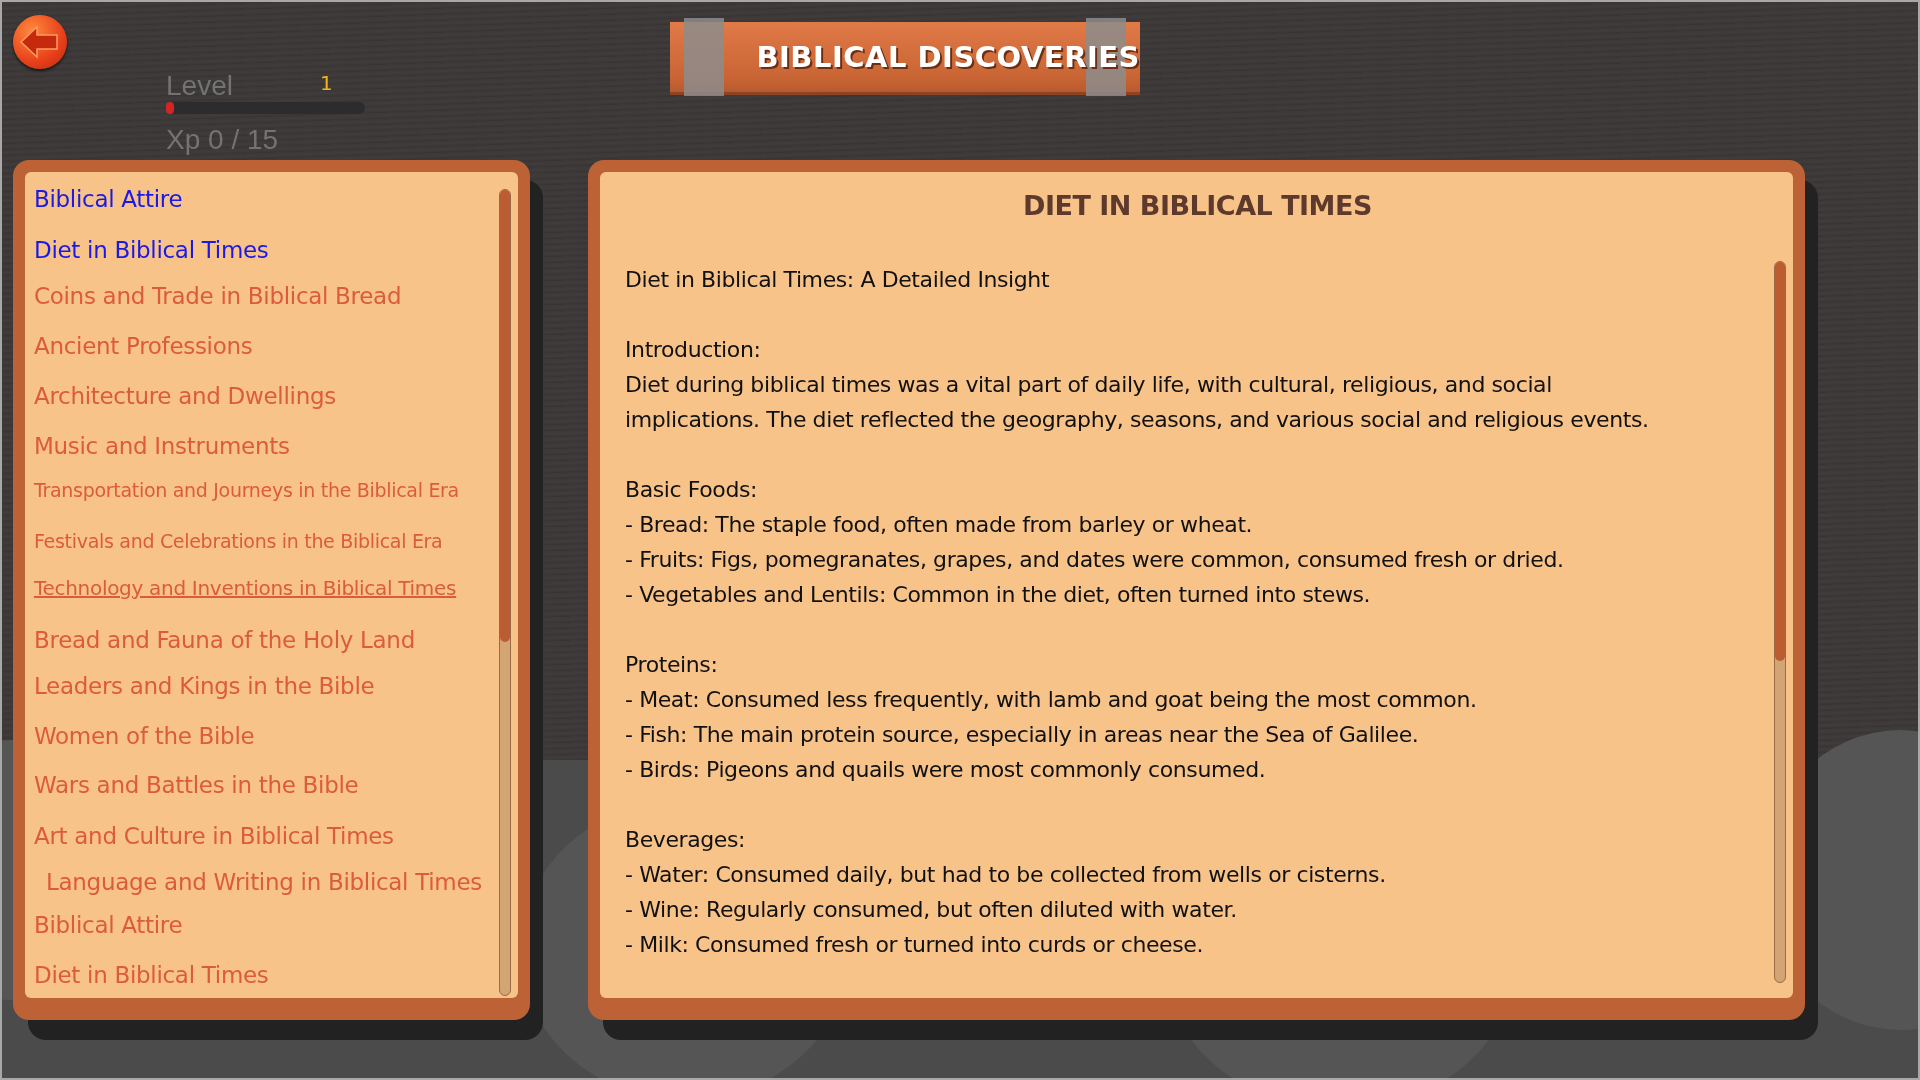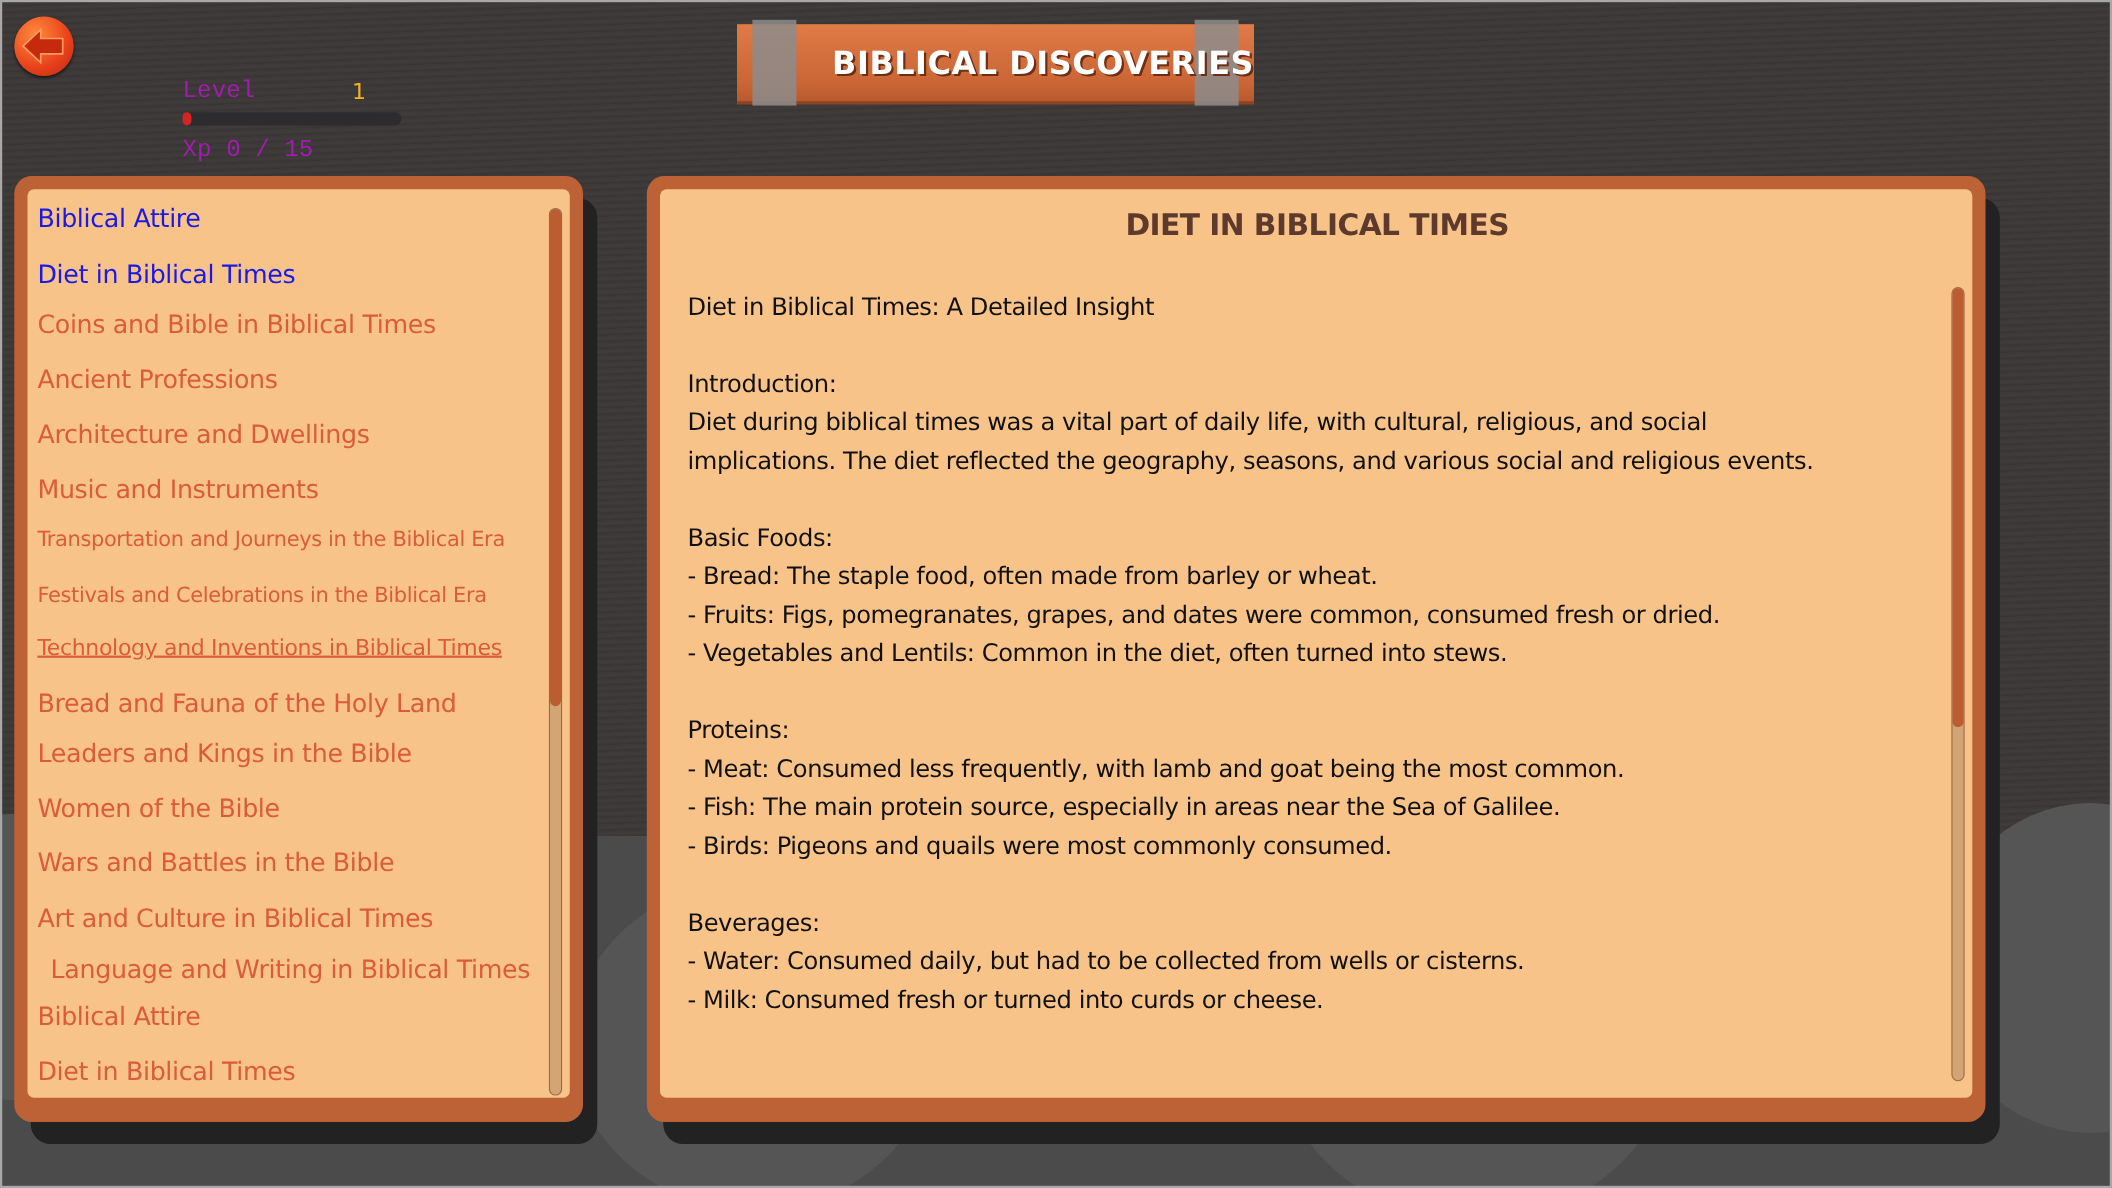"Level" .hud-label { color: #a21caf -> #737373; font-family: Liberation Mono, monospace -> Liberation Sans, sans-serif; font-size: 22px -> 28px }
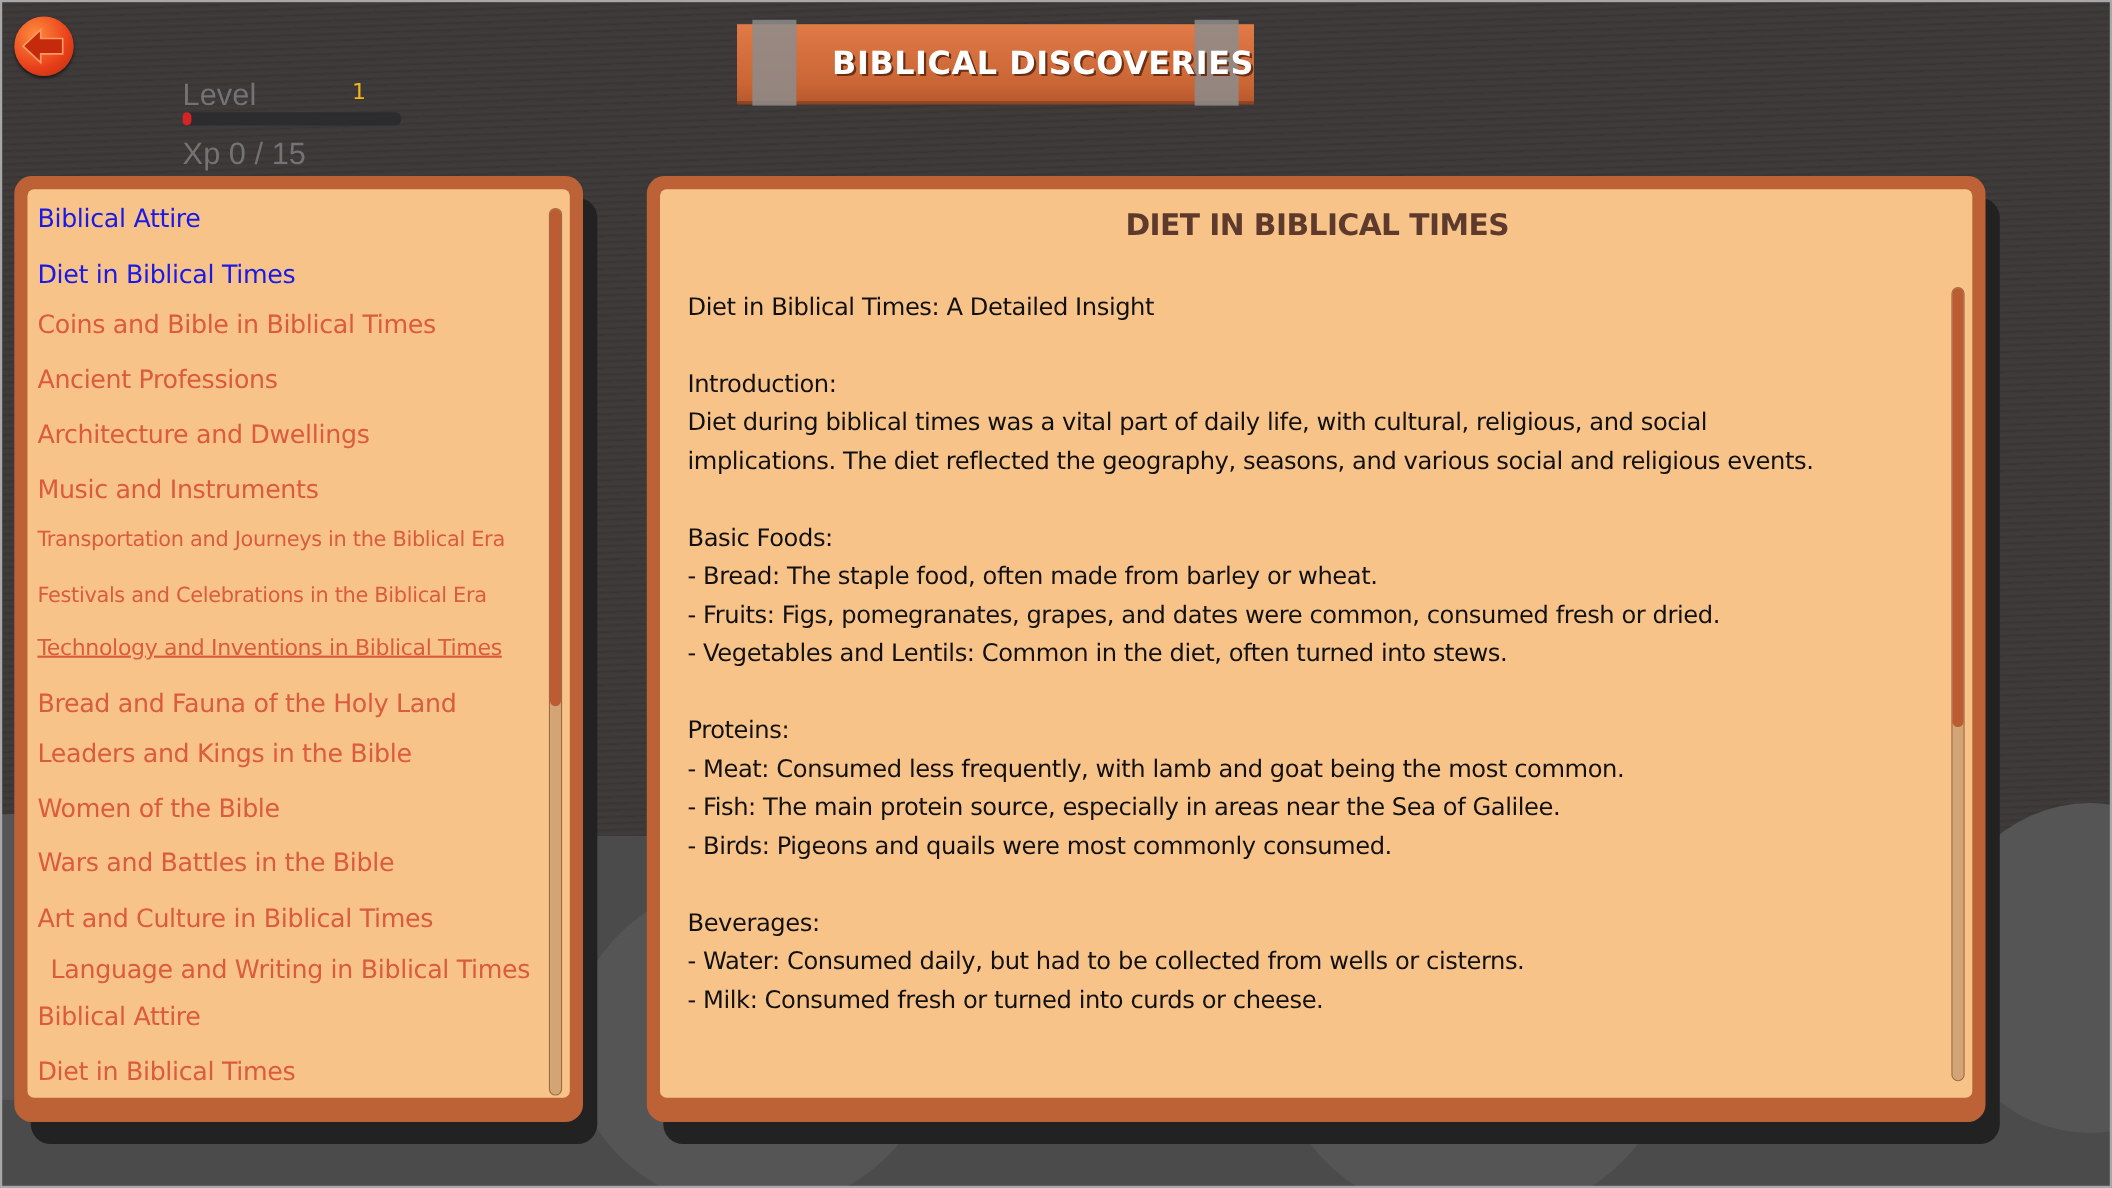"Coins and Bible in Biblical" div.topic-item { text: Bible in Biblical Times -> Trade in Biblical Bread }
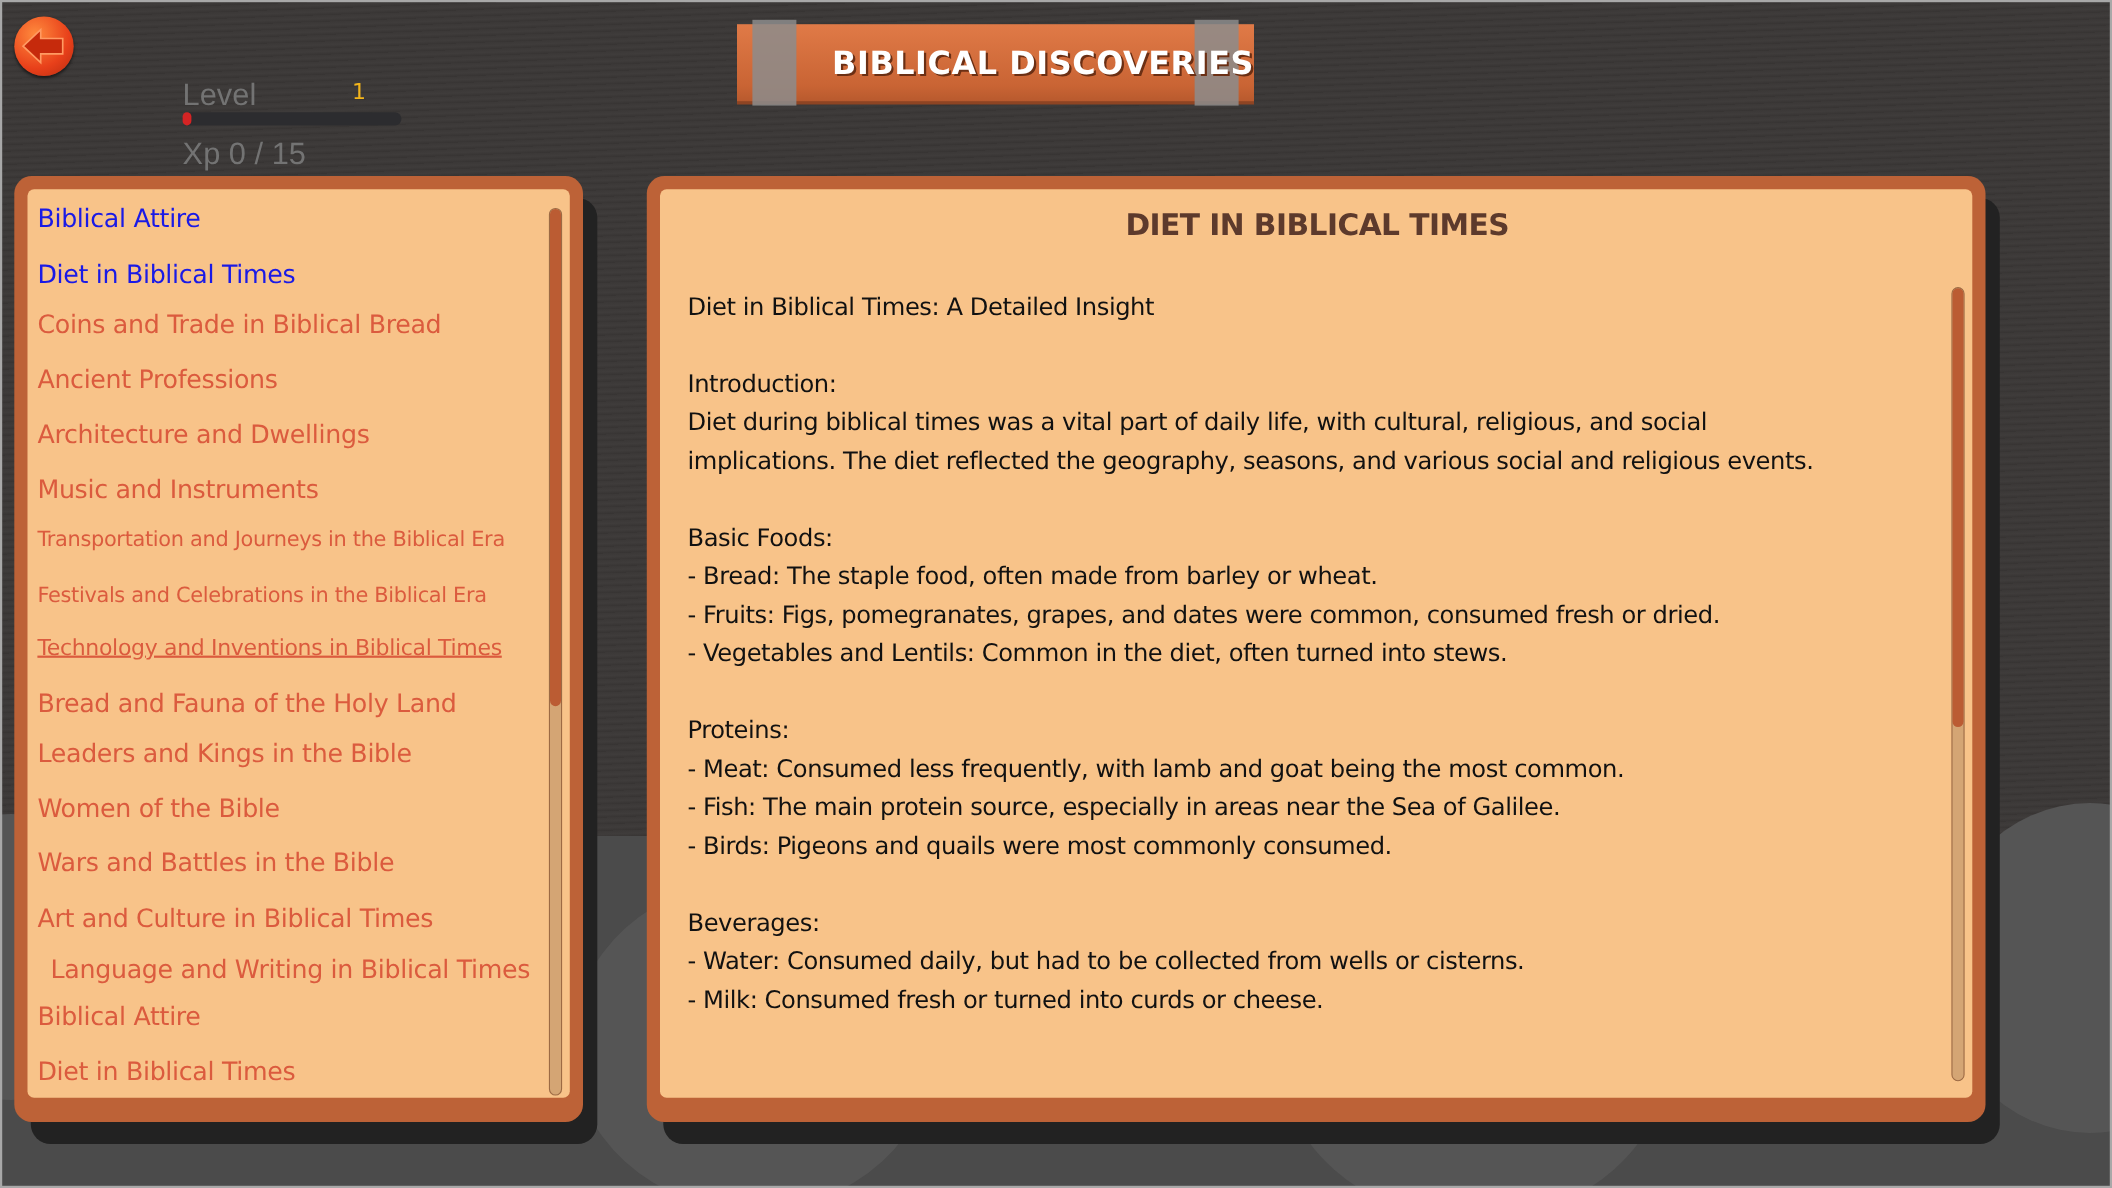"- Wine: Regularly consumed, but" div.line { html: none -> <div>- Wine: Regularly consumed, but often diluted with water.</div> }
